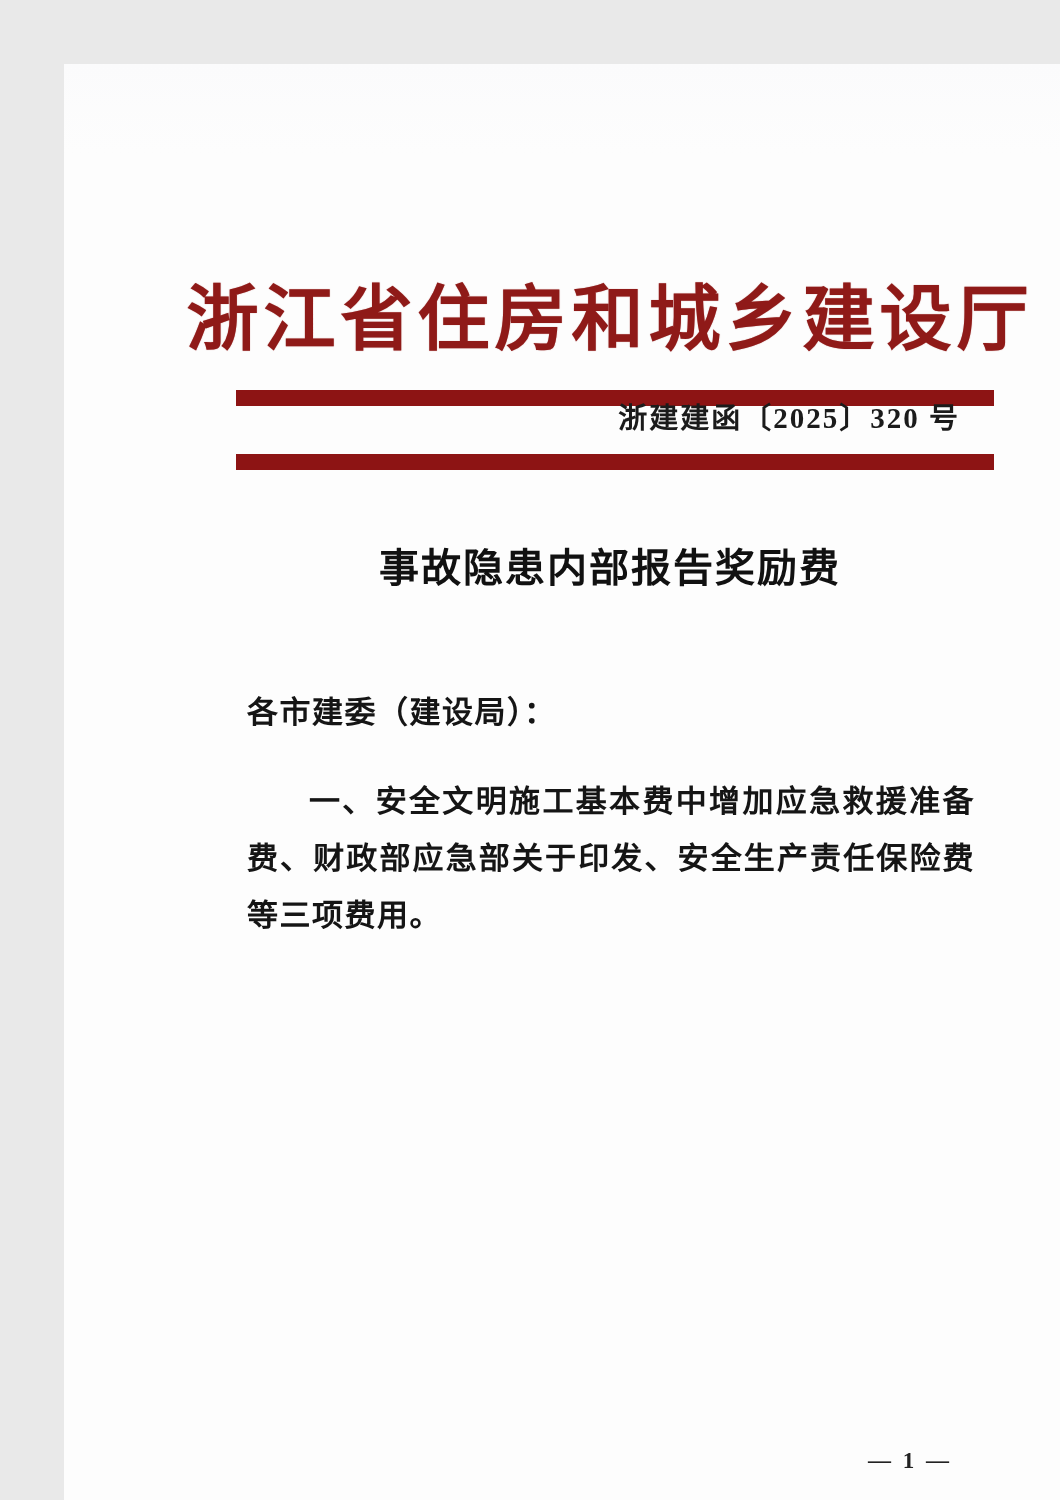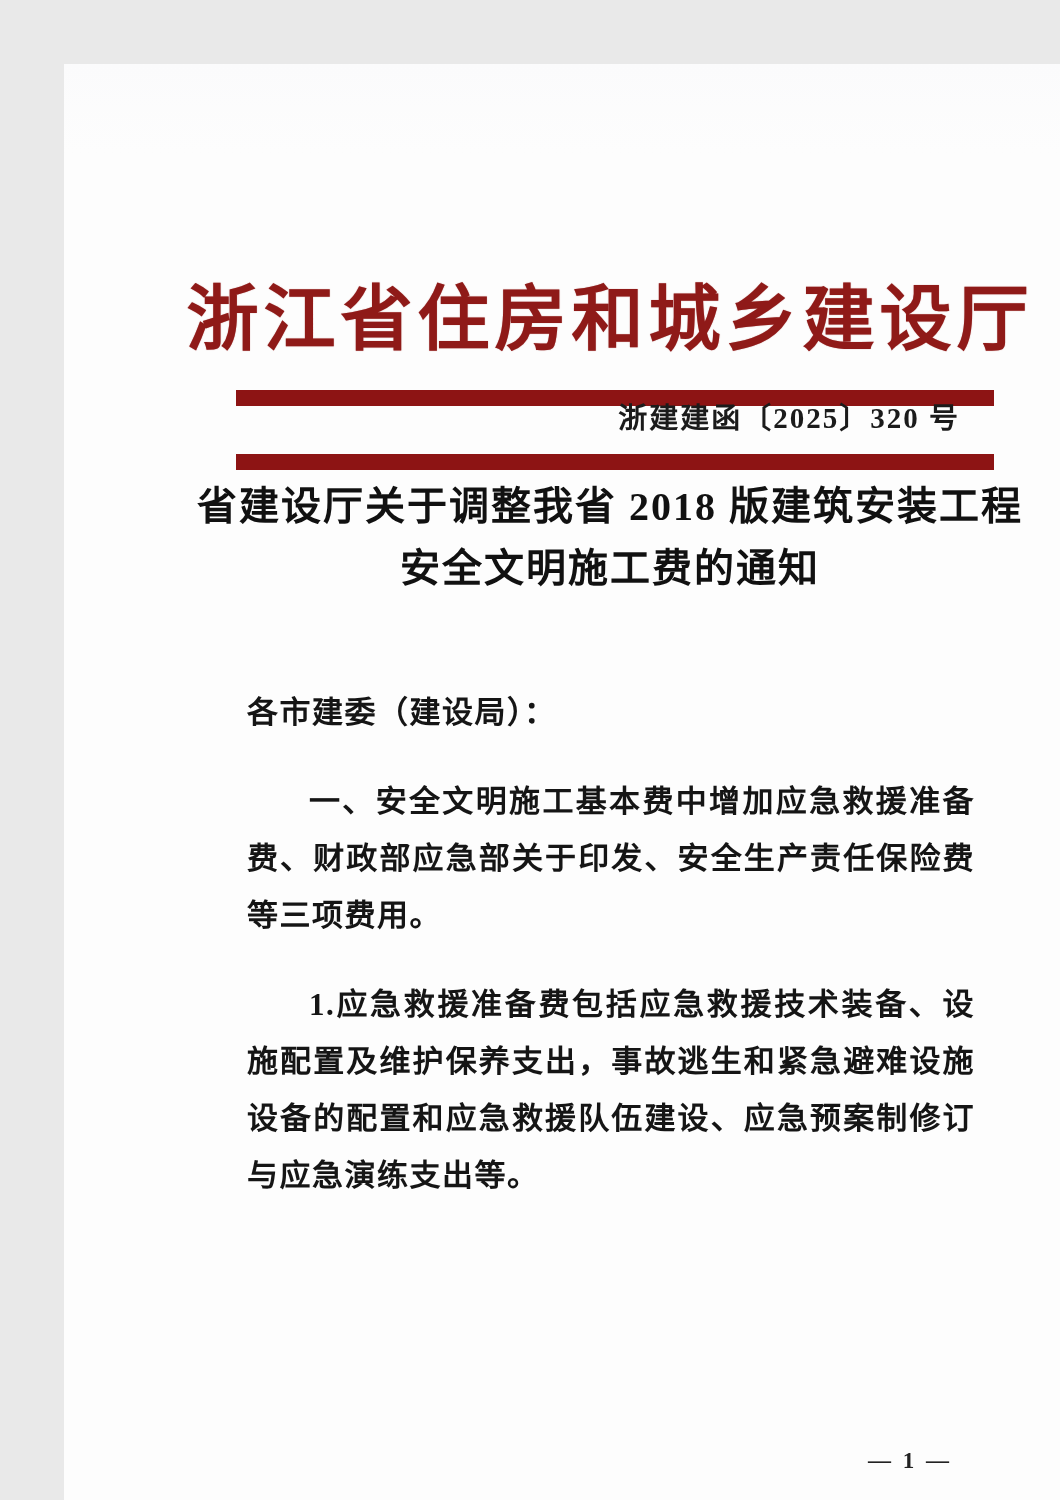"省建设厅关于调整我省 2018 版建筑安装工程" span { html: <span>省建设厅关于调整我省 2018 版建筑安装工程</span> -> none }
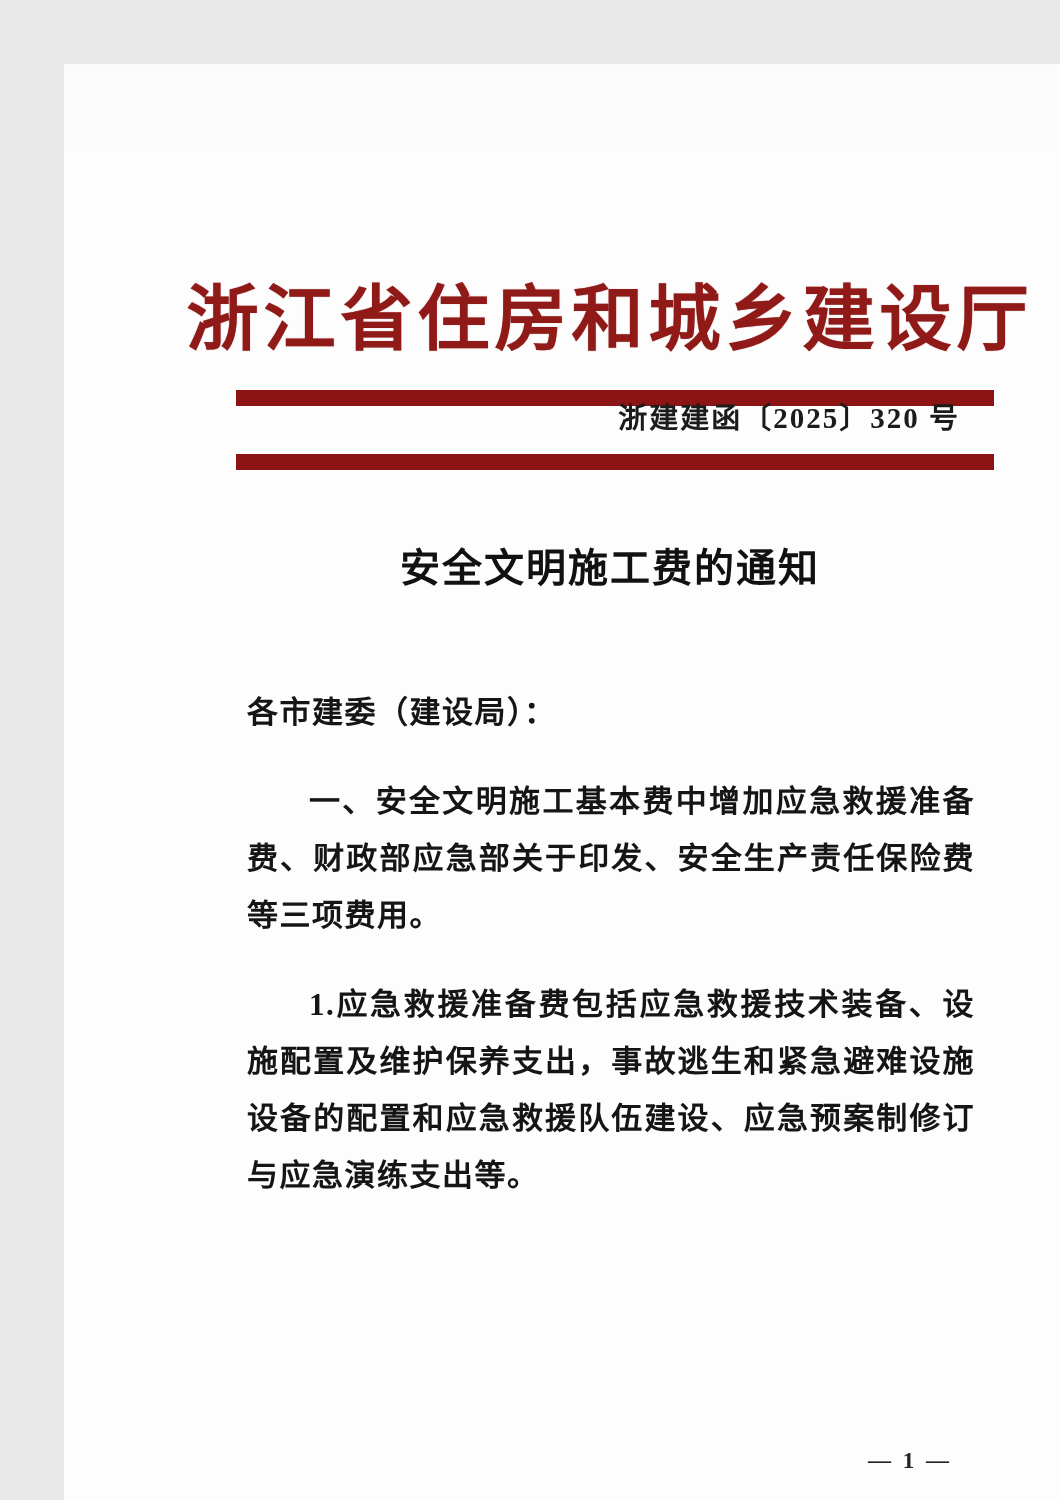"安全文明施工费的通知" span { text: 安全文明施工费的通知 -> 事故隐患内部报告奖励费 }
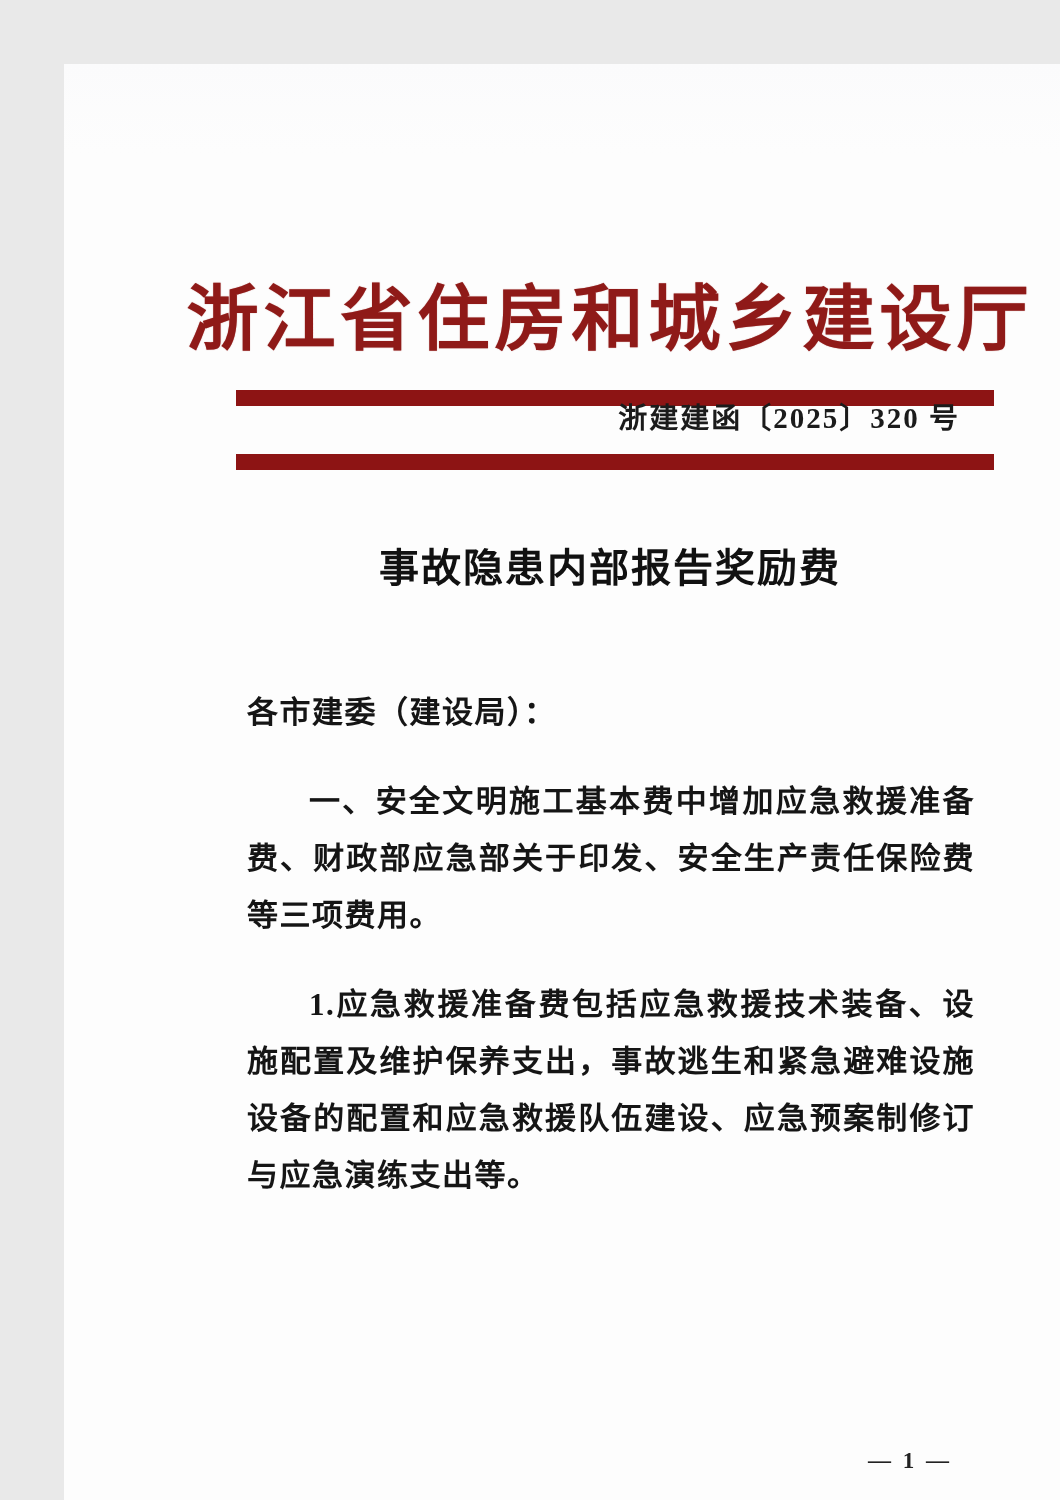"1.应急救援准备费包括应急救援技术装备、设施配置及维护保养支出，事故逃生和紧急避" p.body-para { html: <p>1.应急救援准备费包括应急救援技术装备、设施配置及维护保养支出，事故逃生和紧急避难设施设备的配置和应急救援队伍建设、应急预案制修订与应急演练支出等。</p> -> none }
